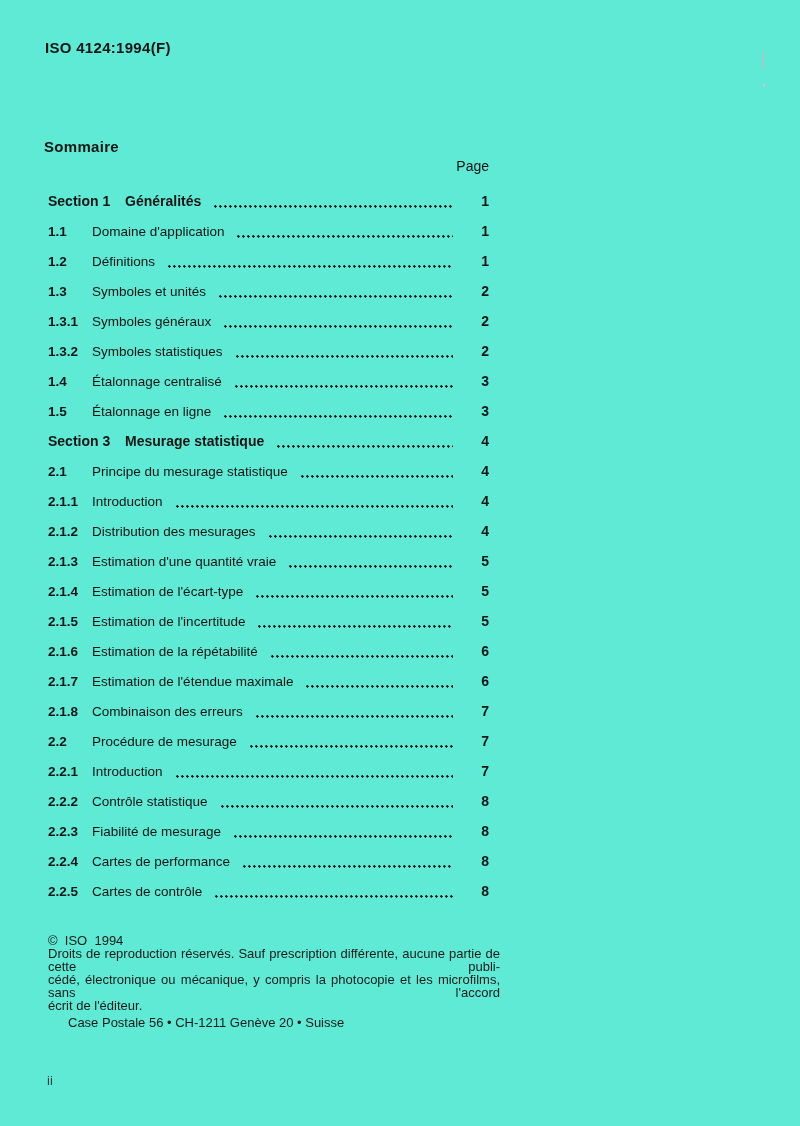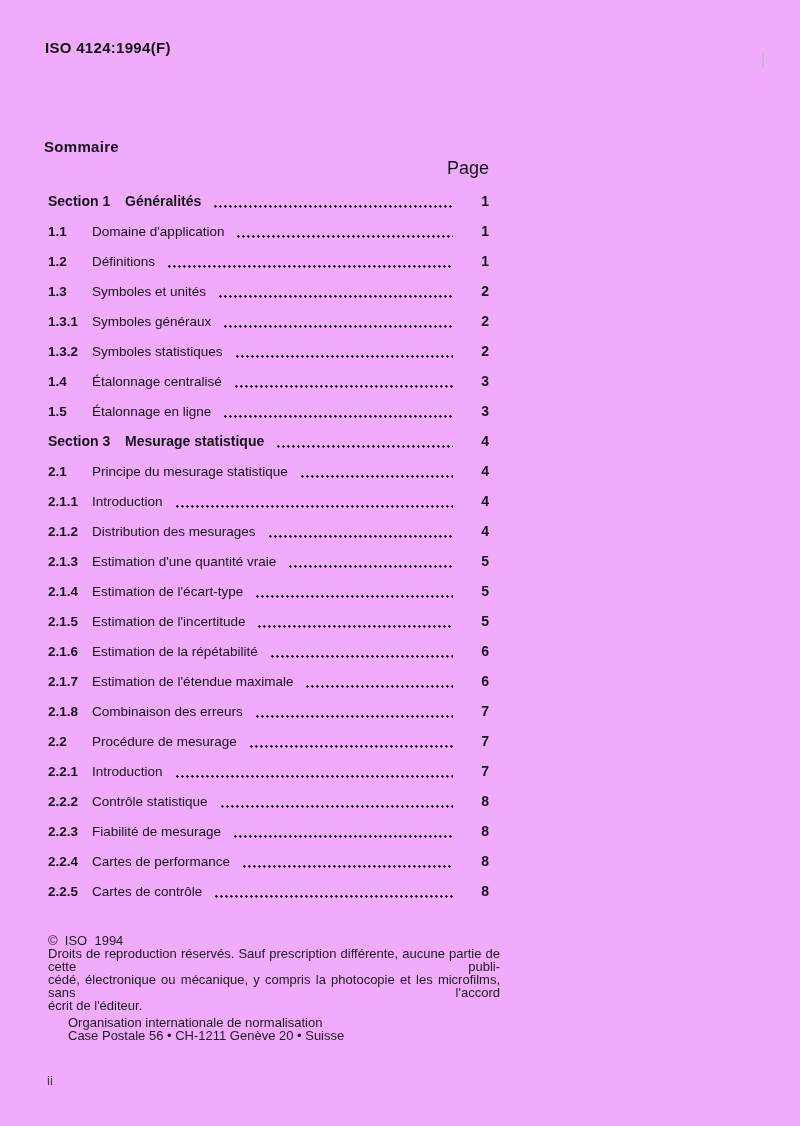"ISO 4124:1994(F)" .page { background: #f0abfc -> #5eead4 }
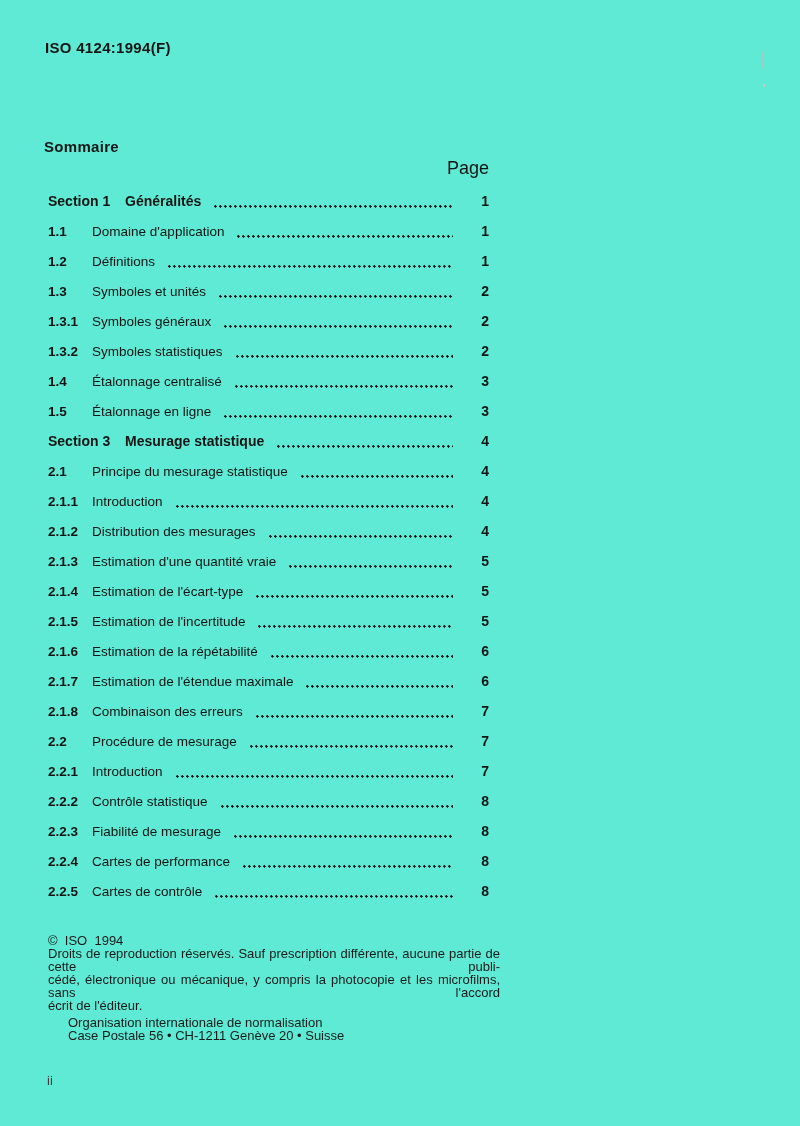"Page" .page-label { font-size: 18px -> 14px }
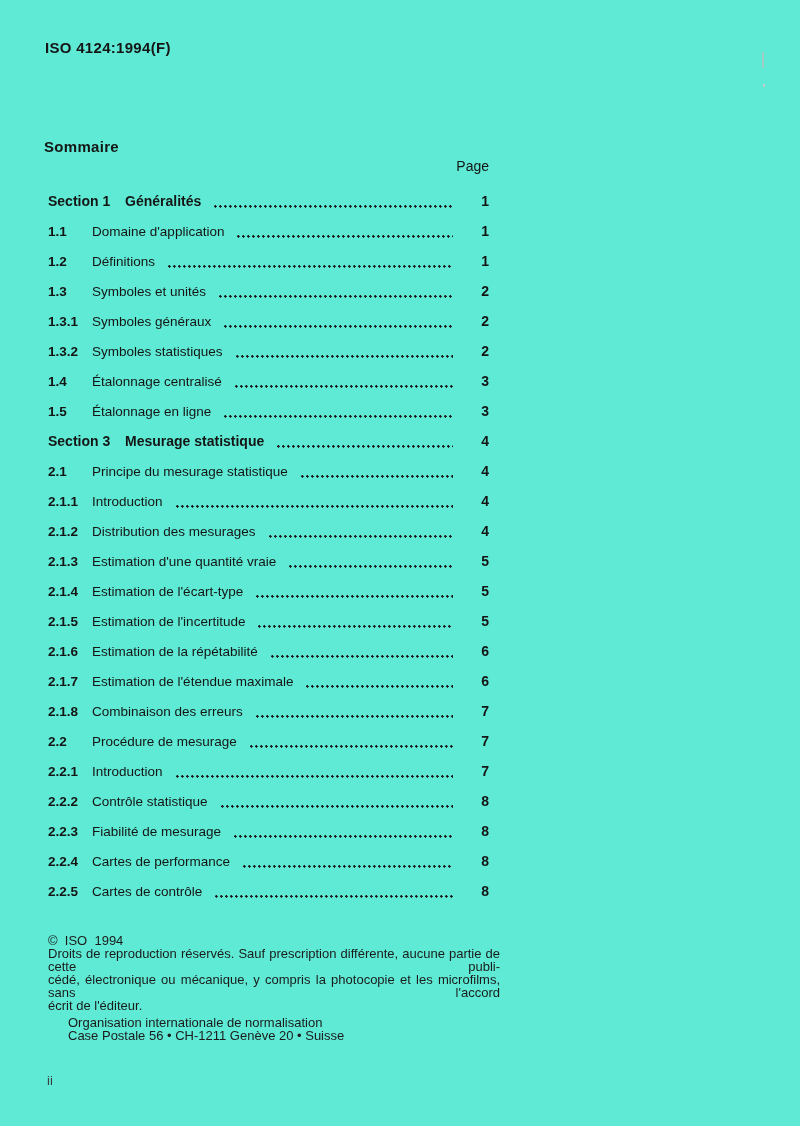"Organisation internationale de" div.org-line { html: <div>Organisation internationale de normalisation</div> -> none }
